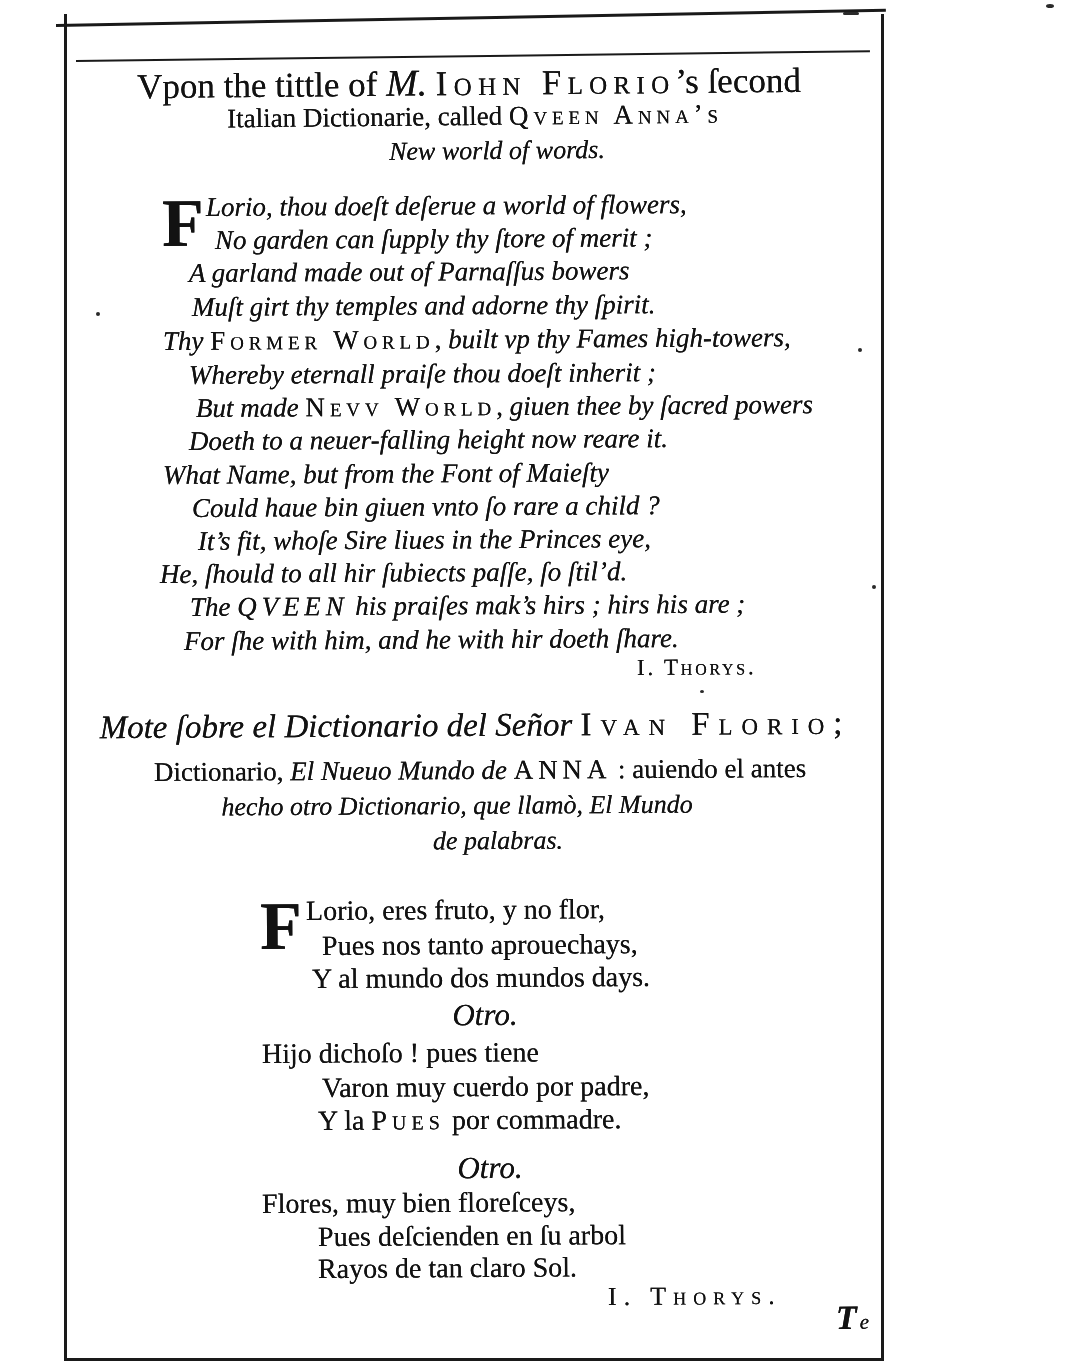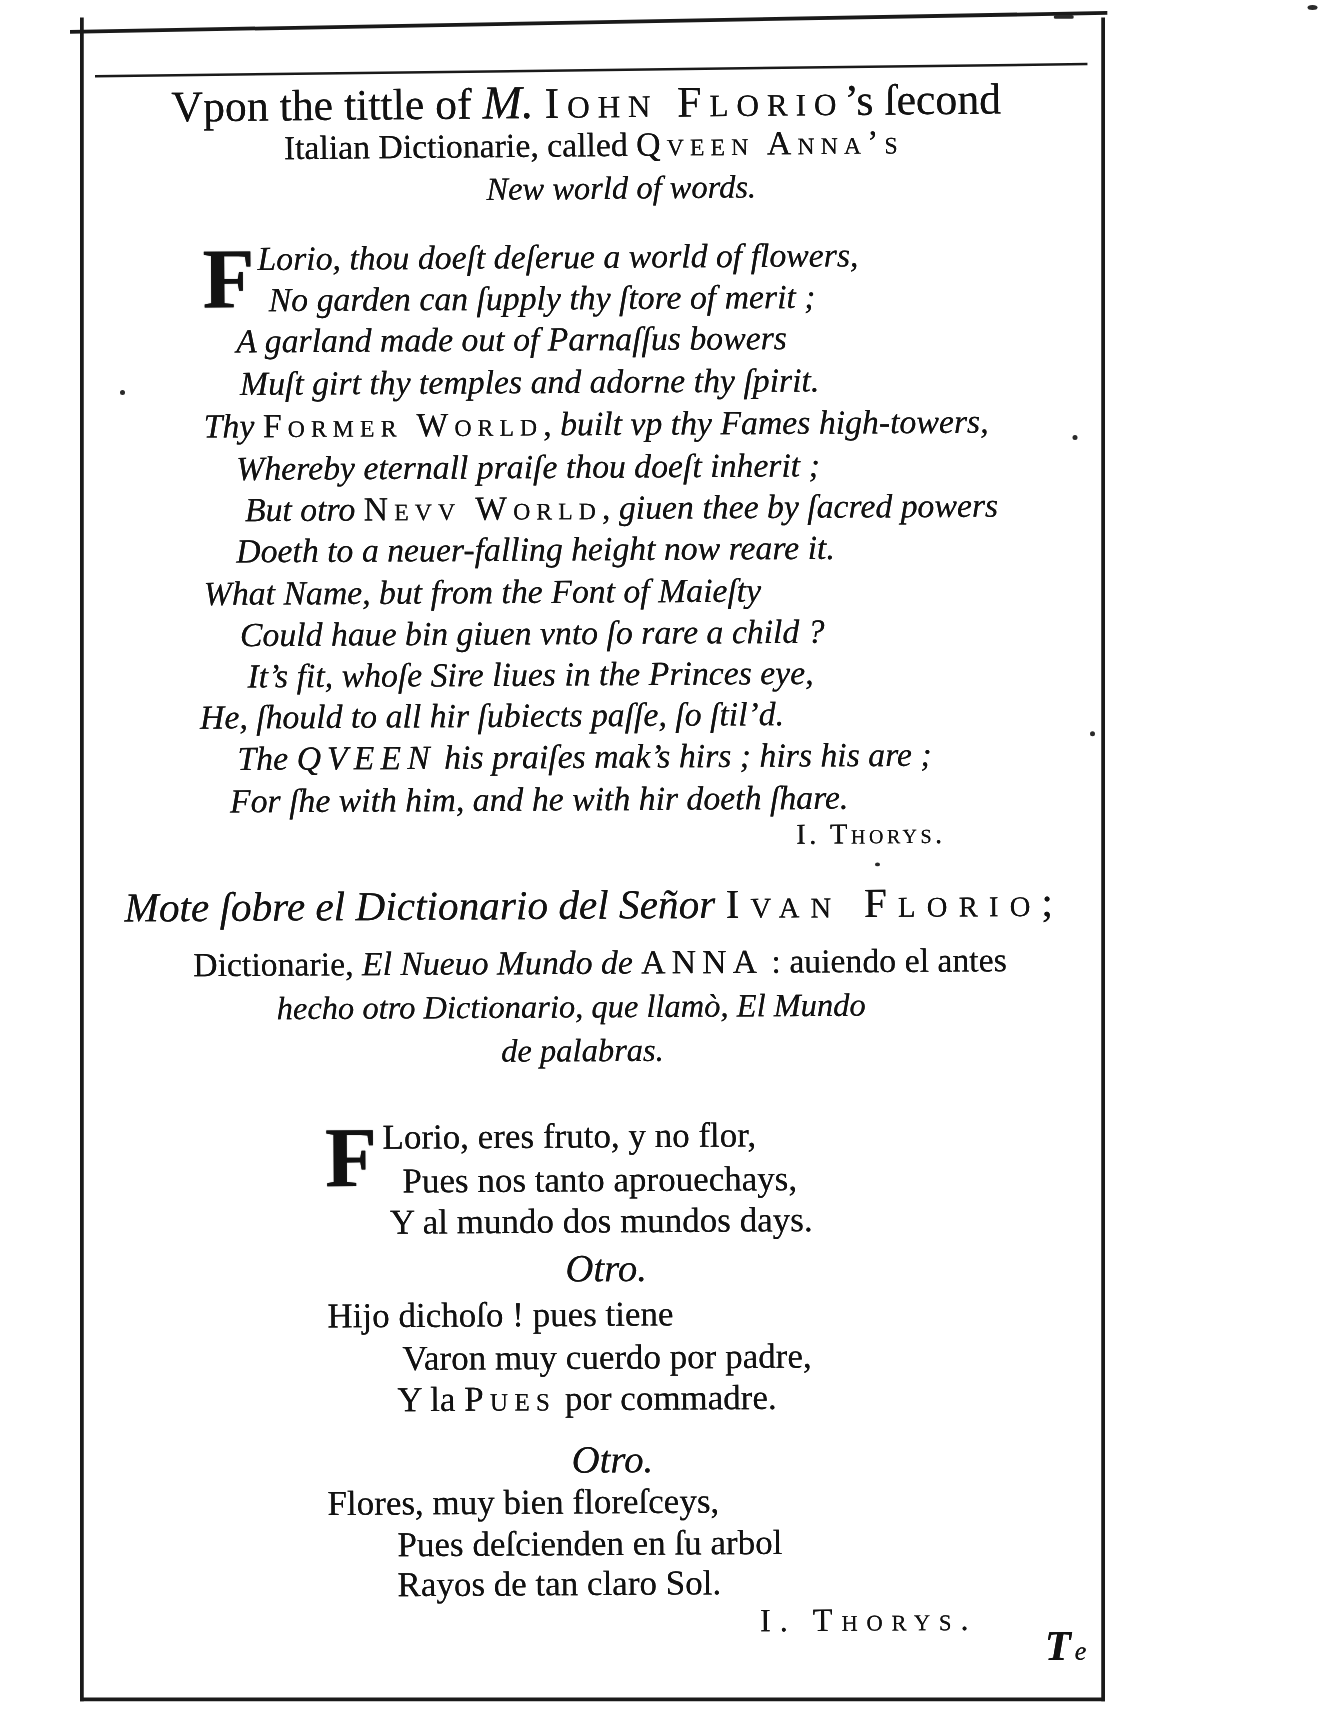"But otro" span.seg { text: otro -> made }
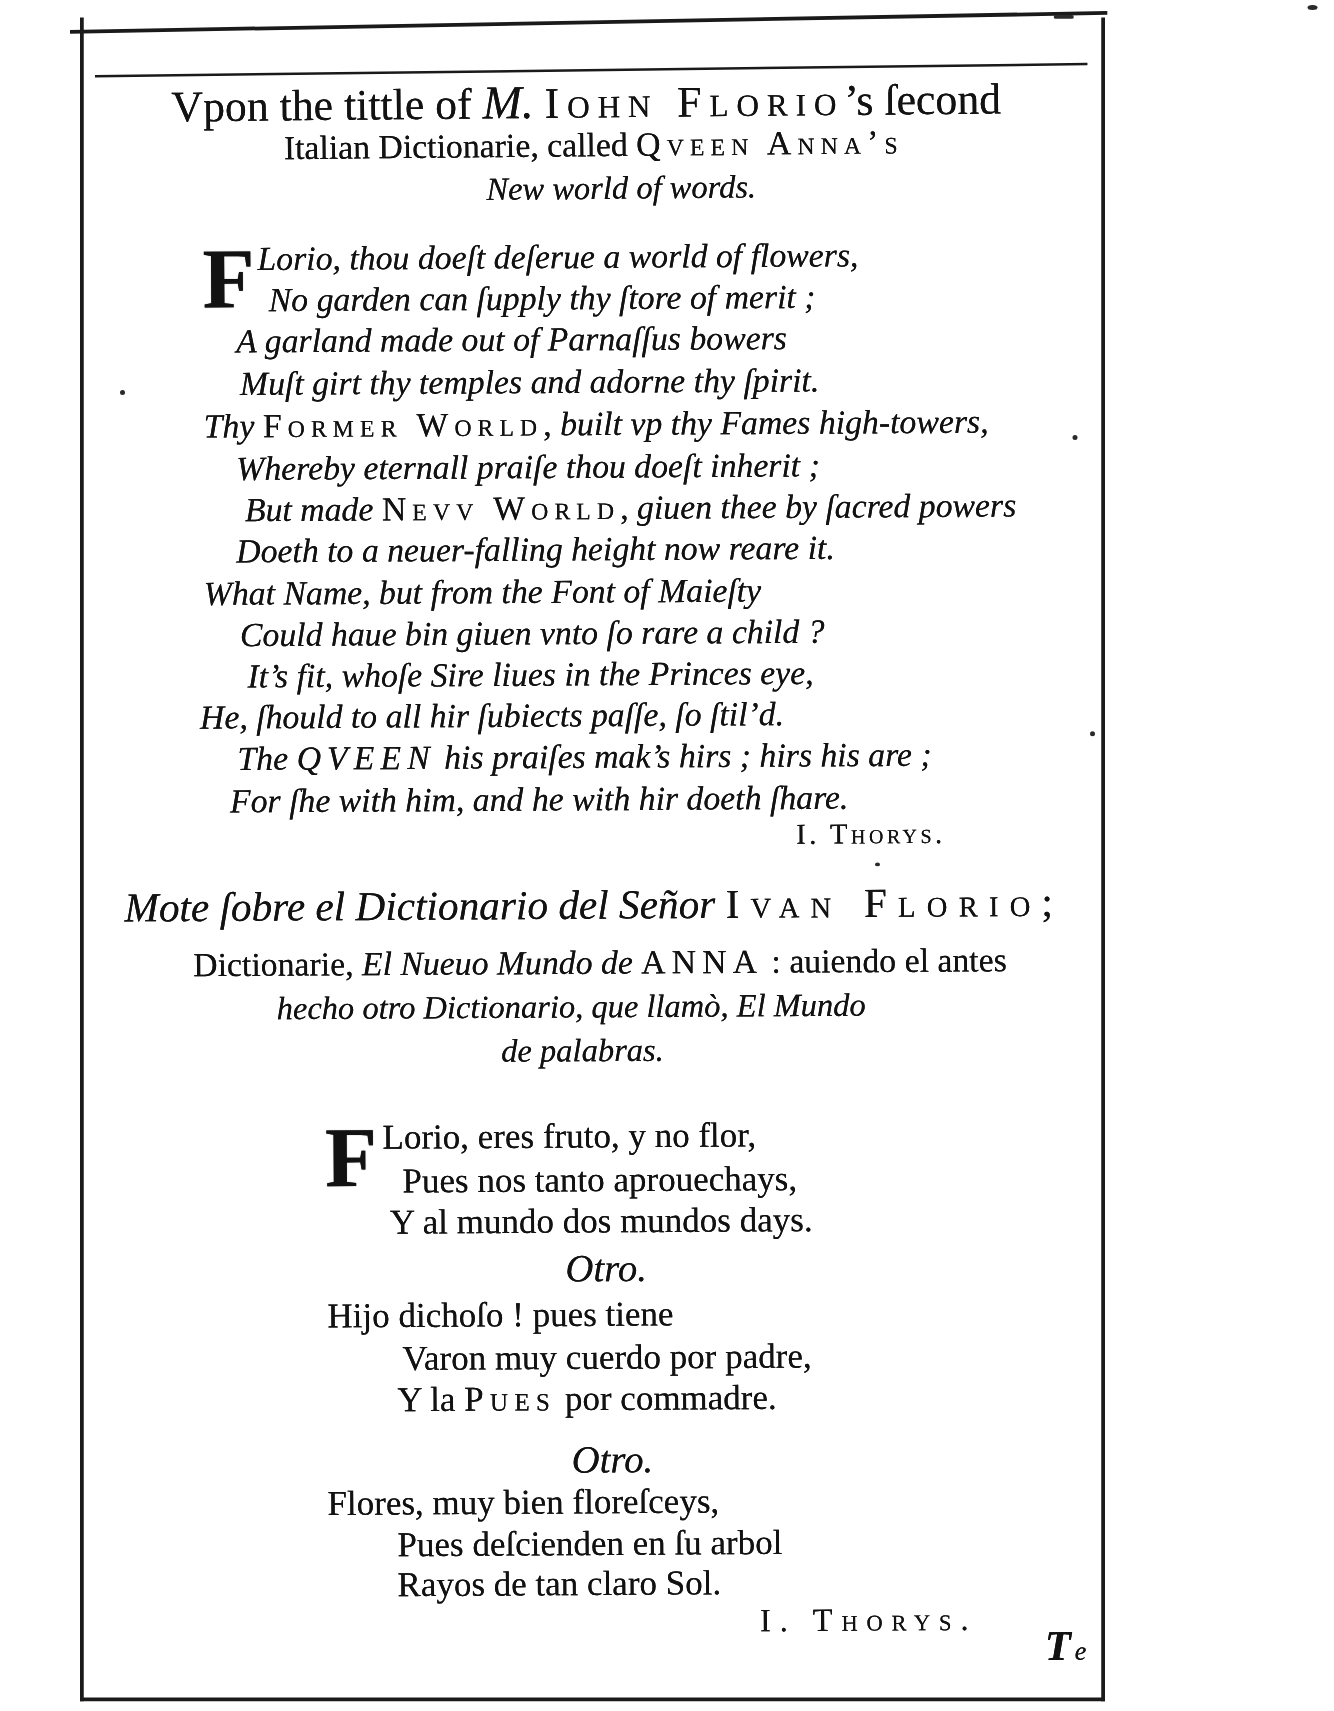"Dictionarie," span.seg { text: Dictionarie -> Dictionario }
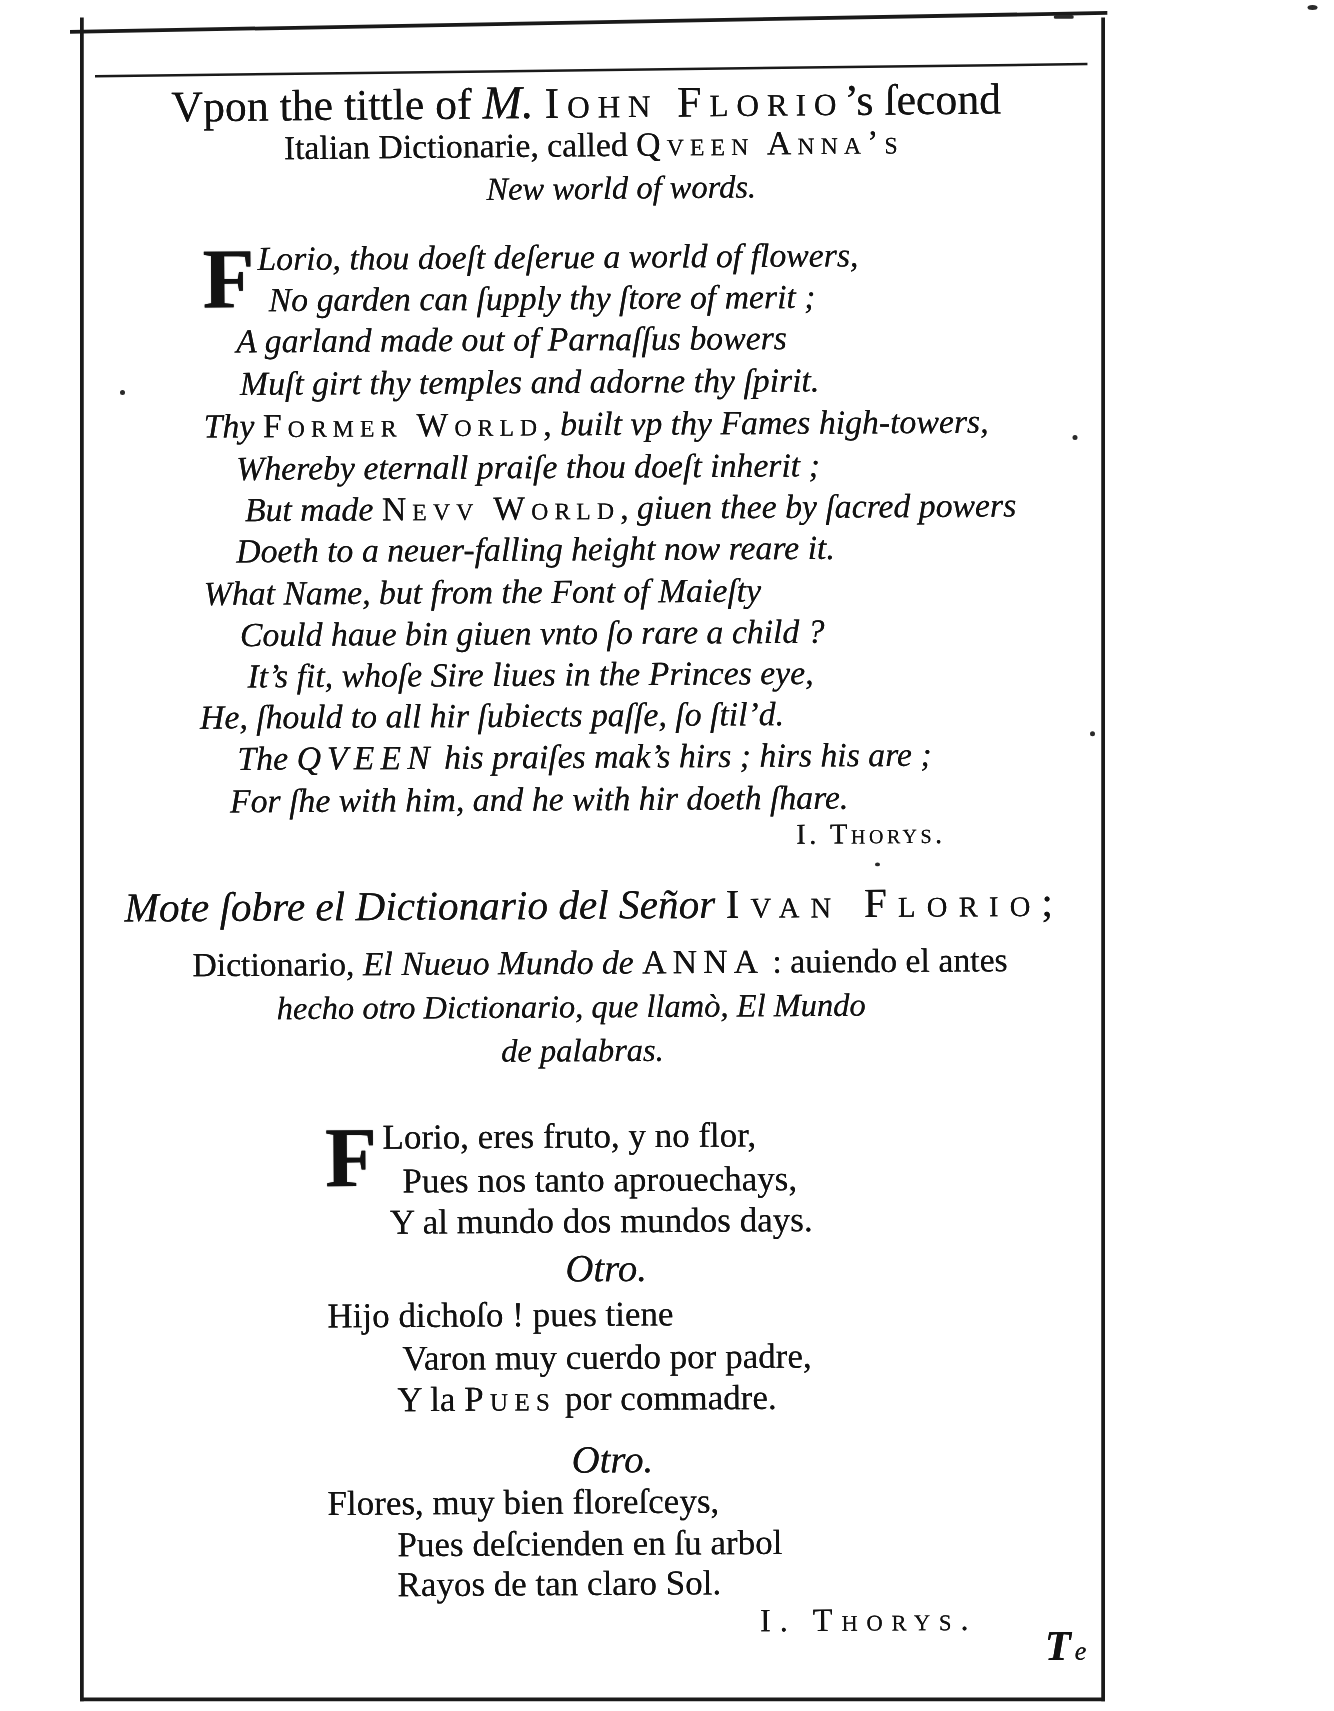"de palabras." div.line { left: 466px -> 498px }
